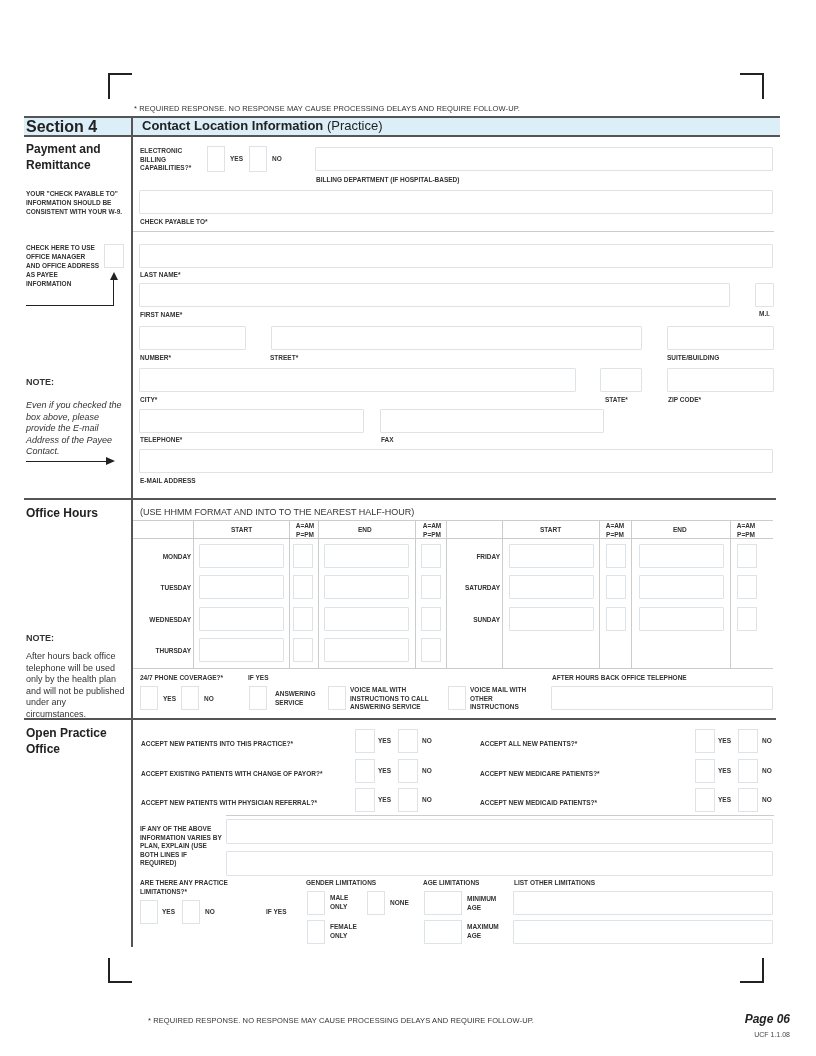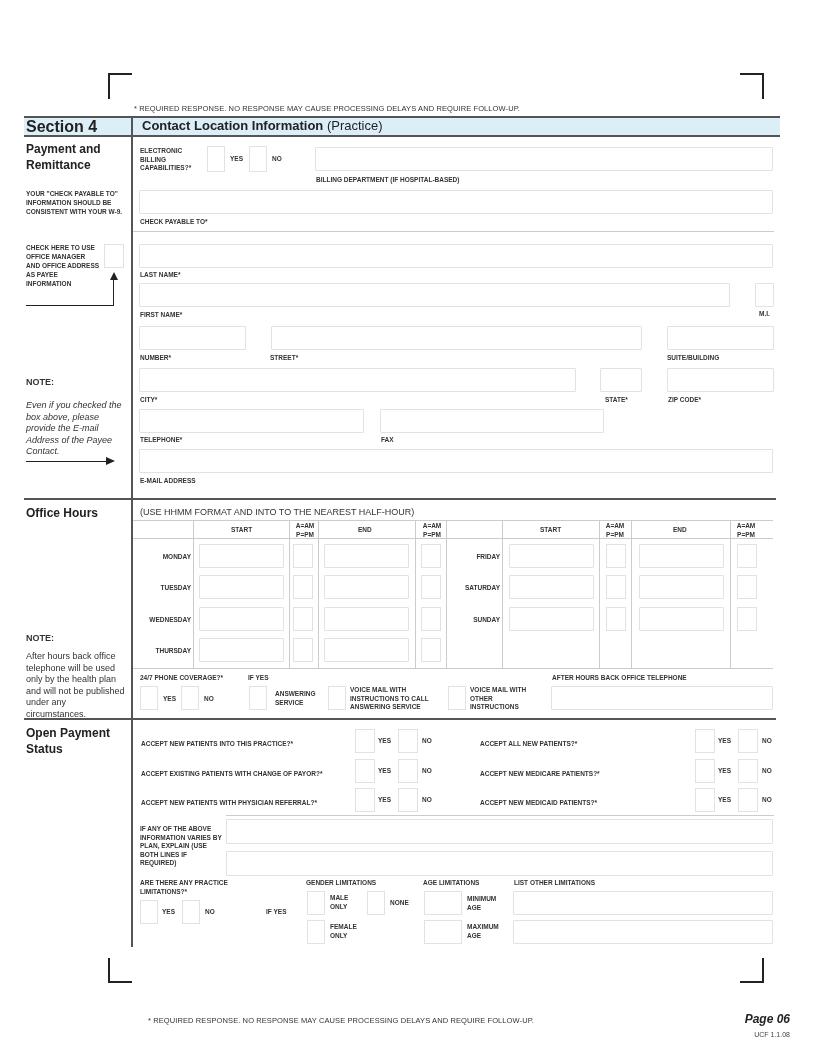"Open Payment" span { text: Payment -> Practice }
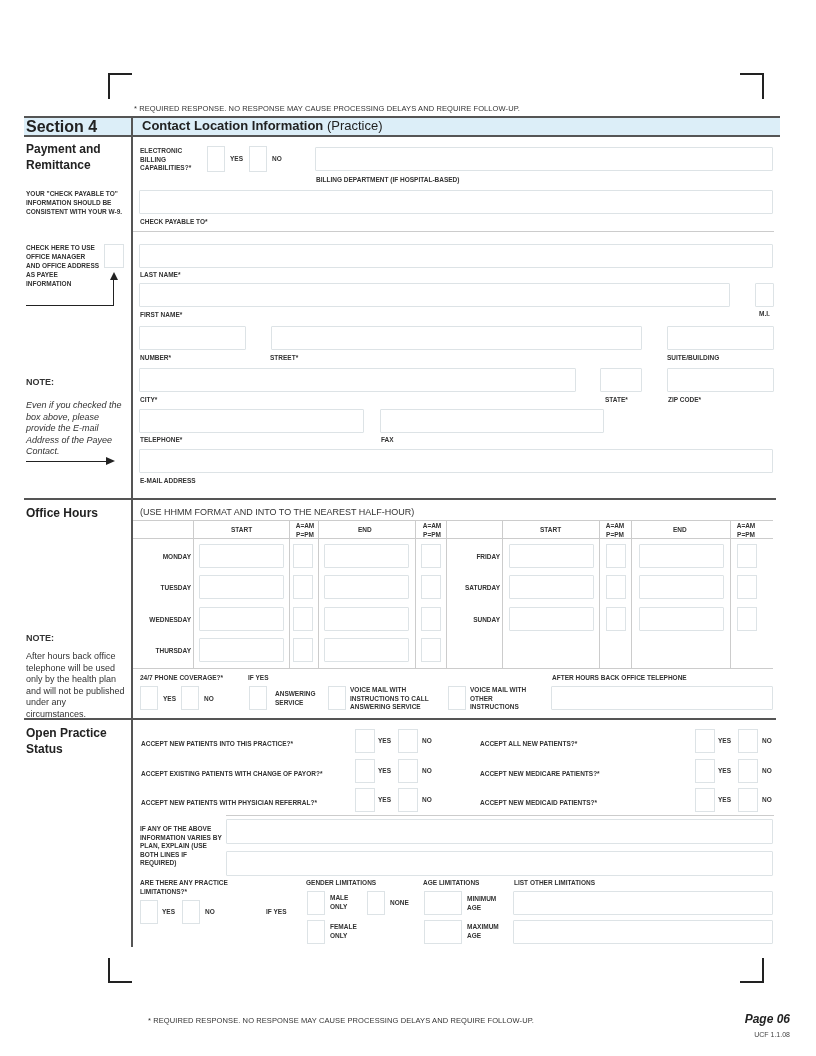"Status" span { text: Status -> Office }
